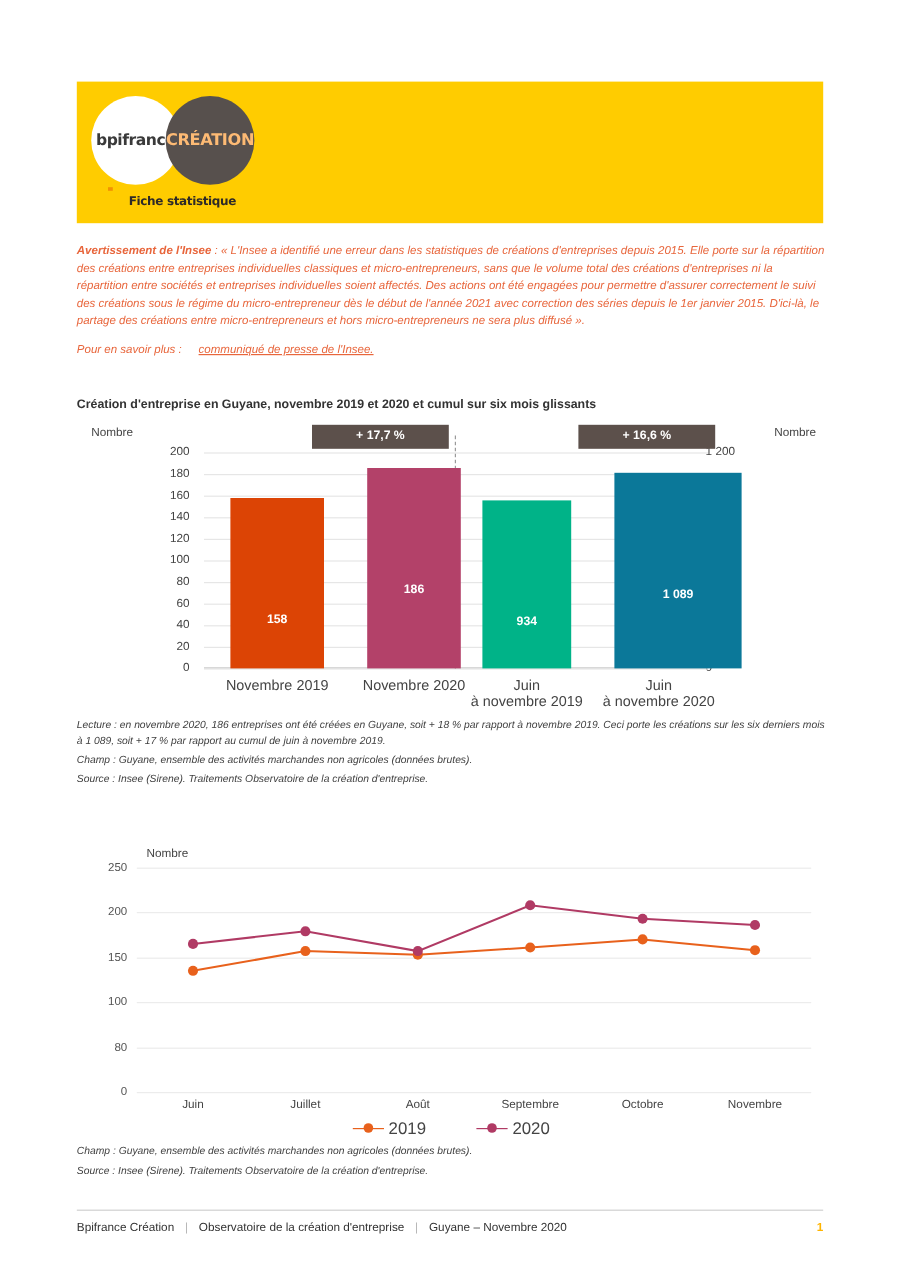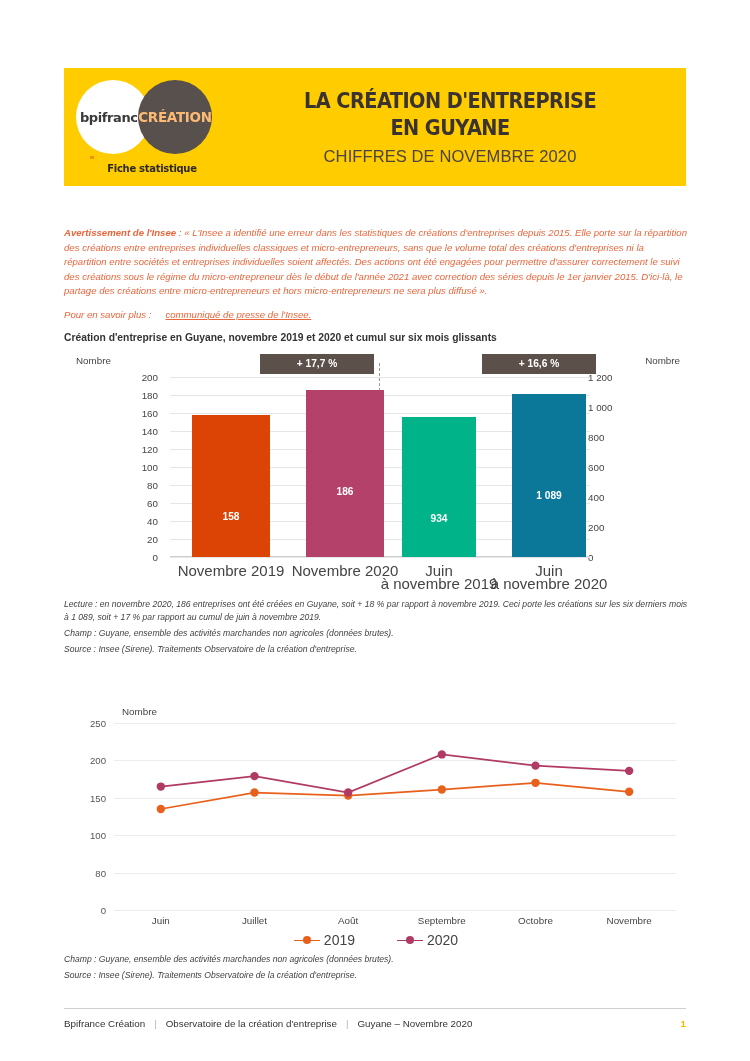"LA CRÉATION D'ENTREPRISE" div.banner-titles { html: <div> <div>LA CRÉATION D'ENTREPRISE</div> <div>EN GUYANE</div> <div>CHIFFRES DE NOVEMBRE 2020</div> </div> -> none }
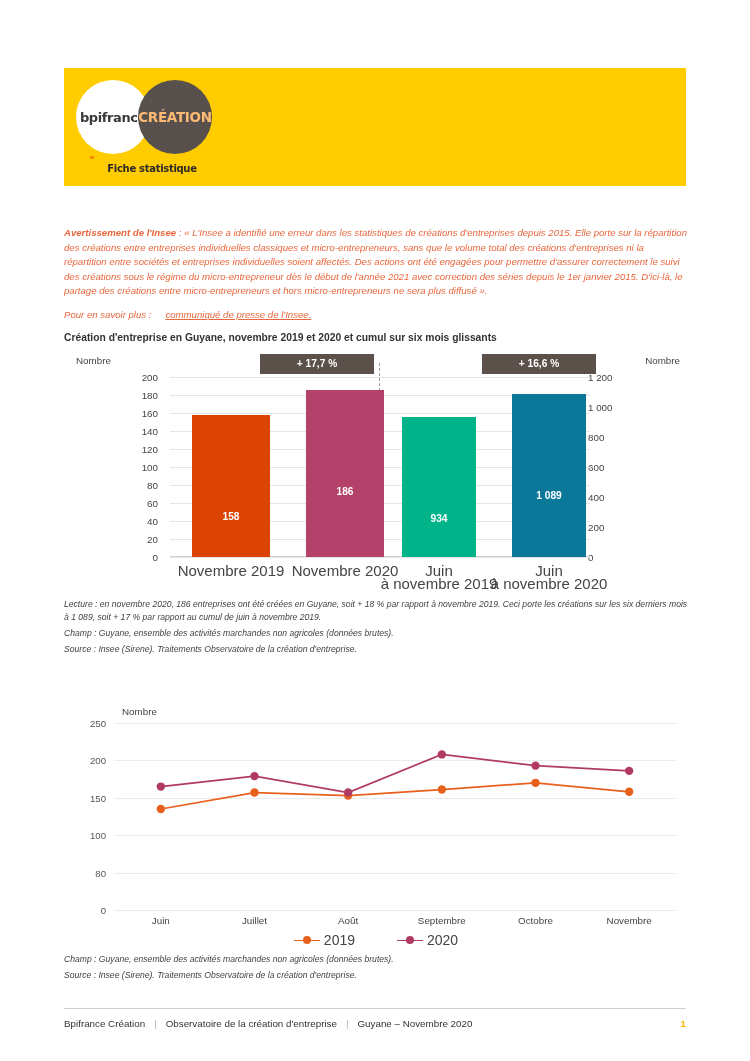"Avertissement de l'Insee : «" .warning { margin-top: 23px -> none }
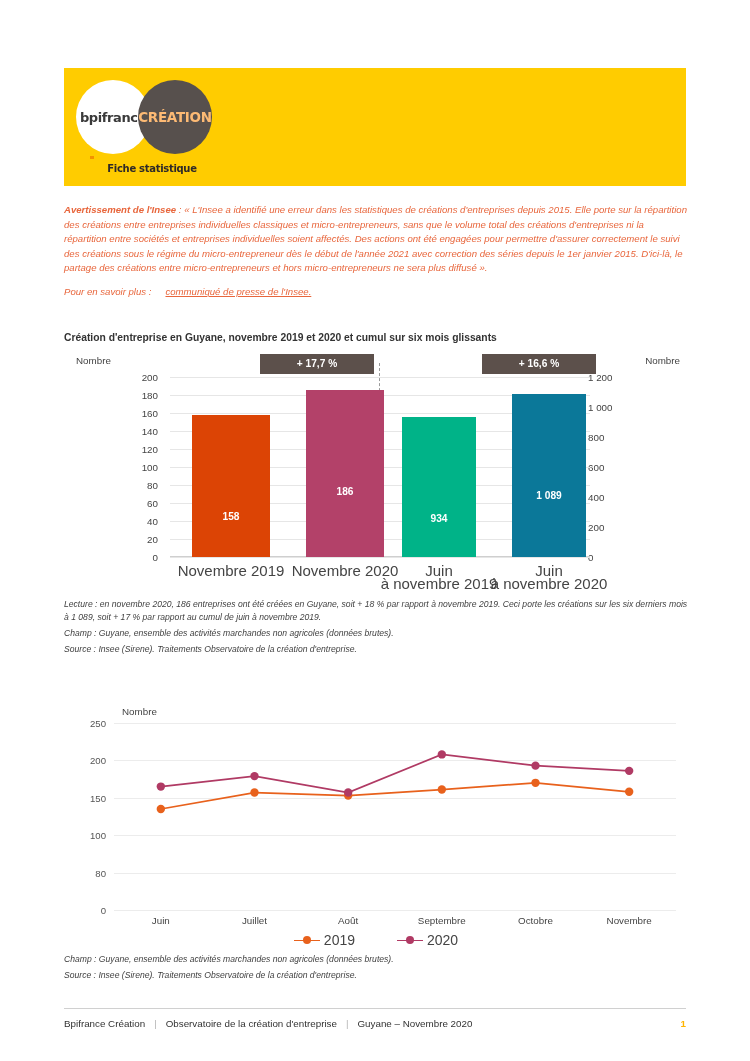"1 089" div.bc-bar { padding-left: none -> 32px }
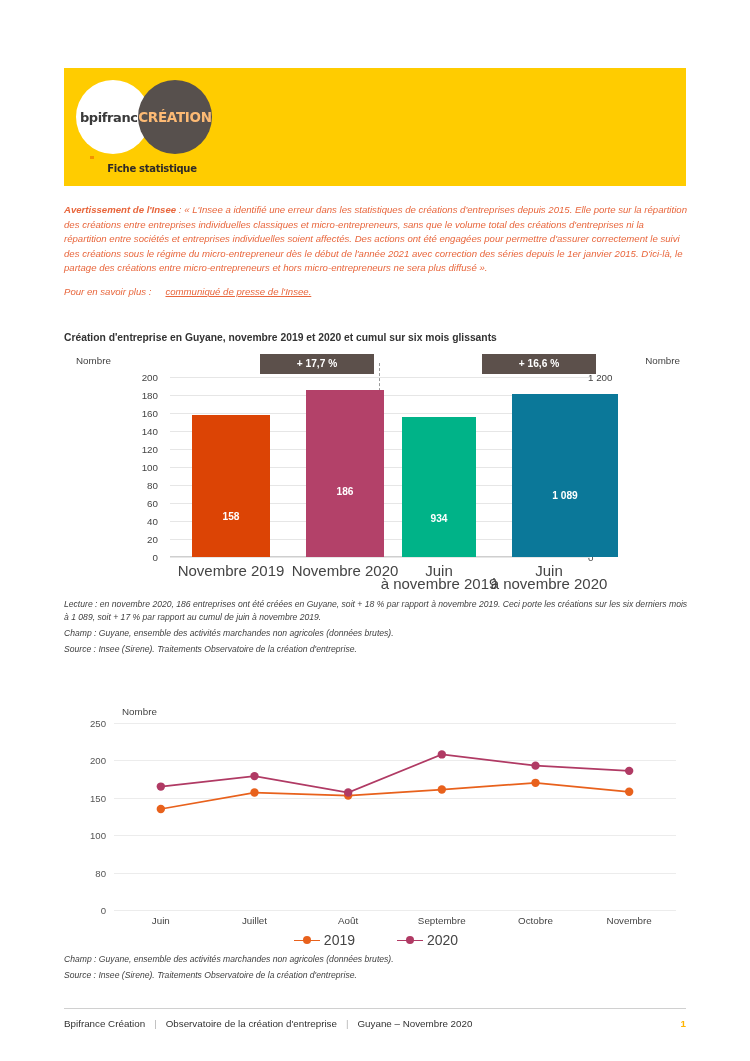"Novembre 2019" .bc-xlab { font-size: 15px -> 12px }
